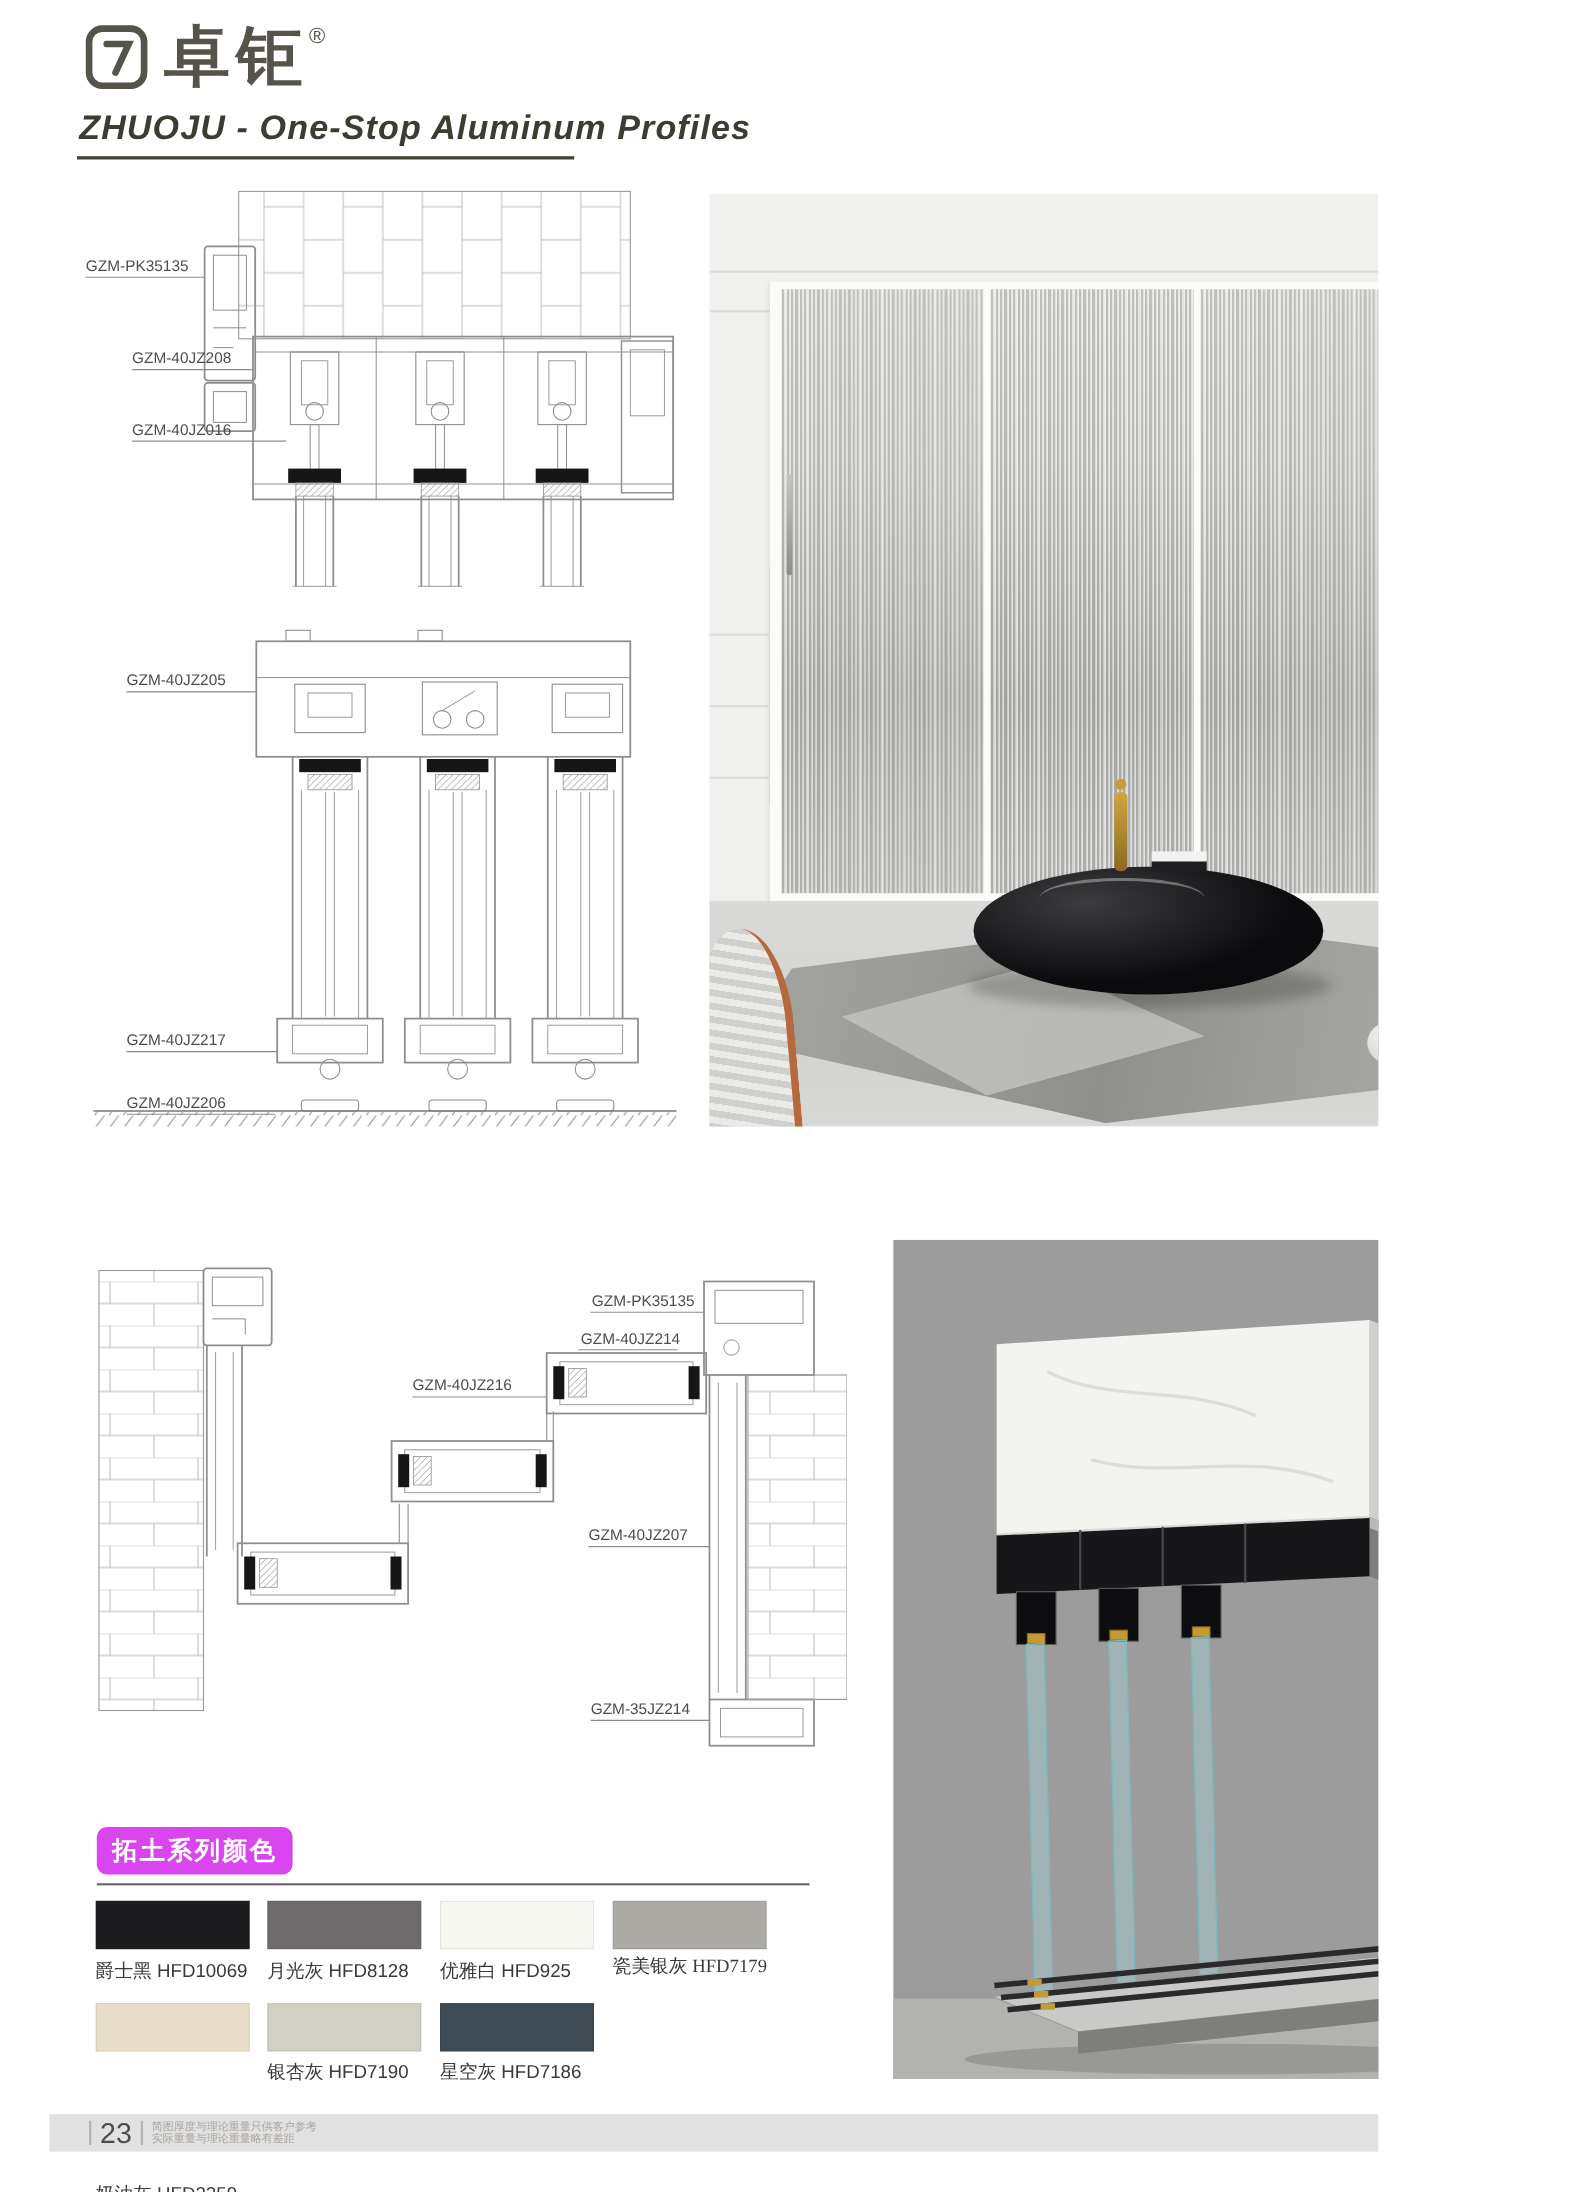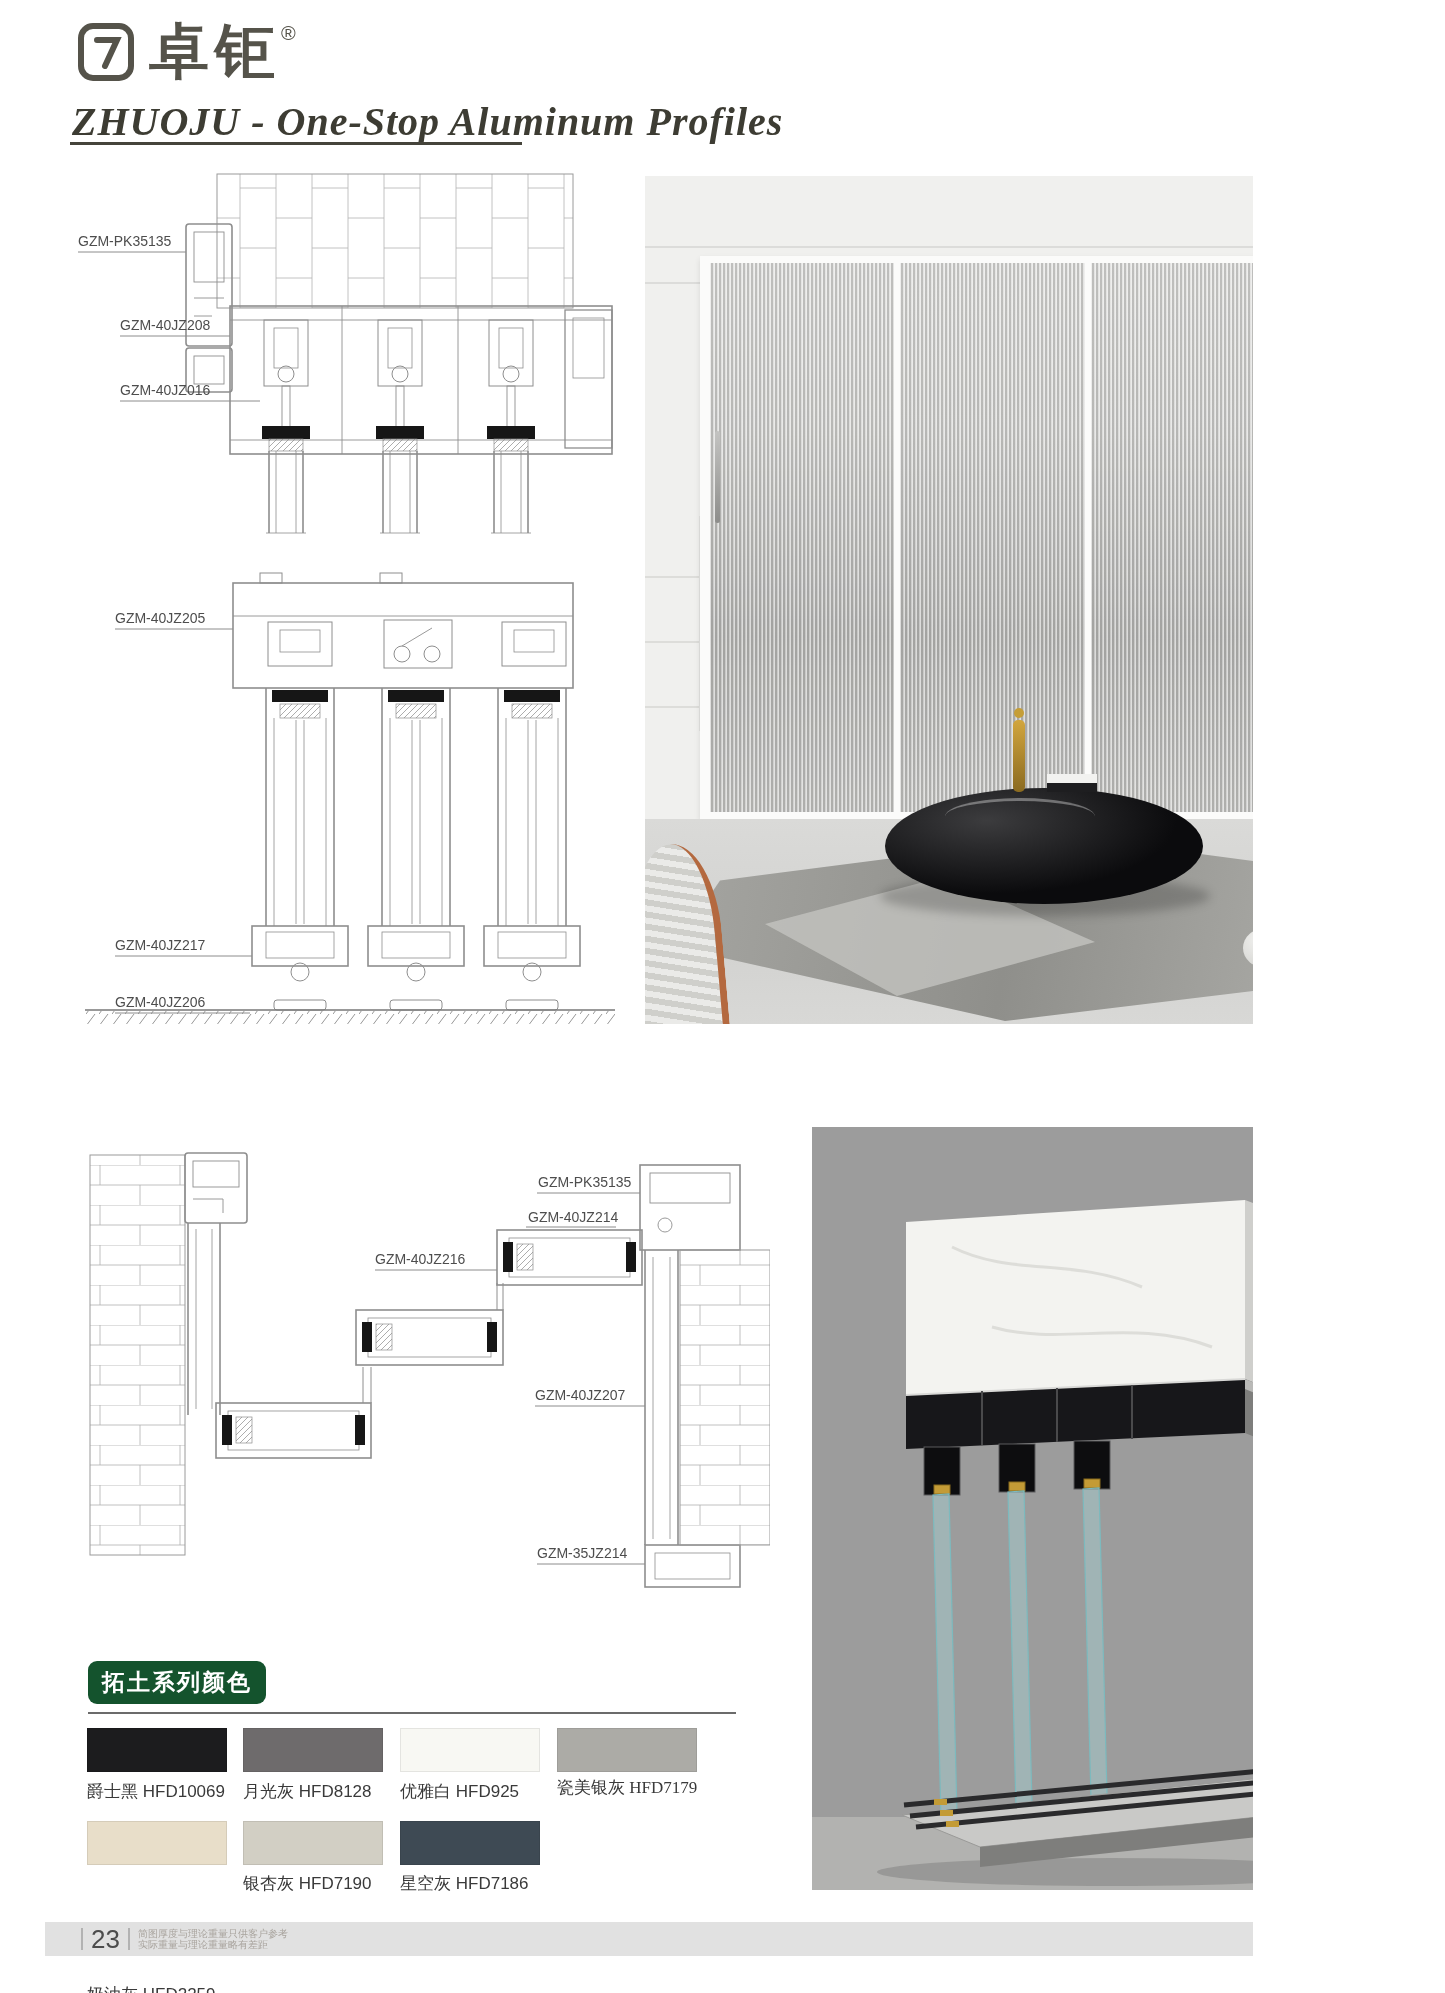"ZHUOJU - One-Stop Aluminum Profiles" .tagline { font-family: Liberation Serif, serif -> Liberation Sans, sans-serif; font-size: 40px -> 31px }
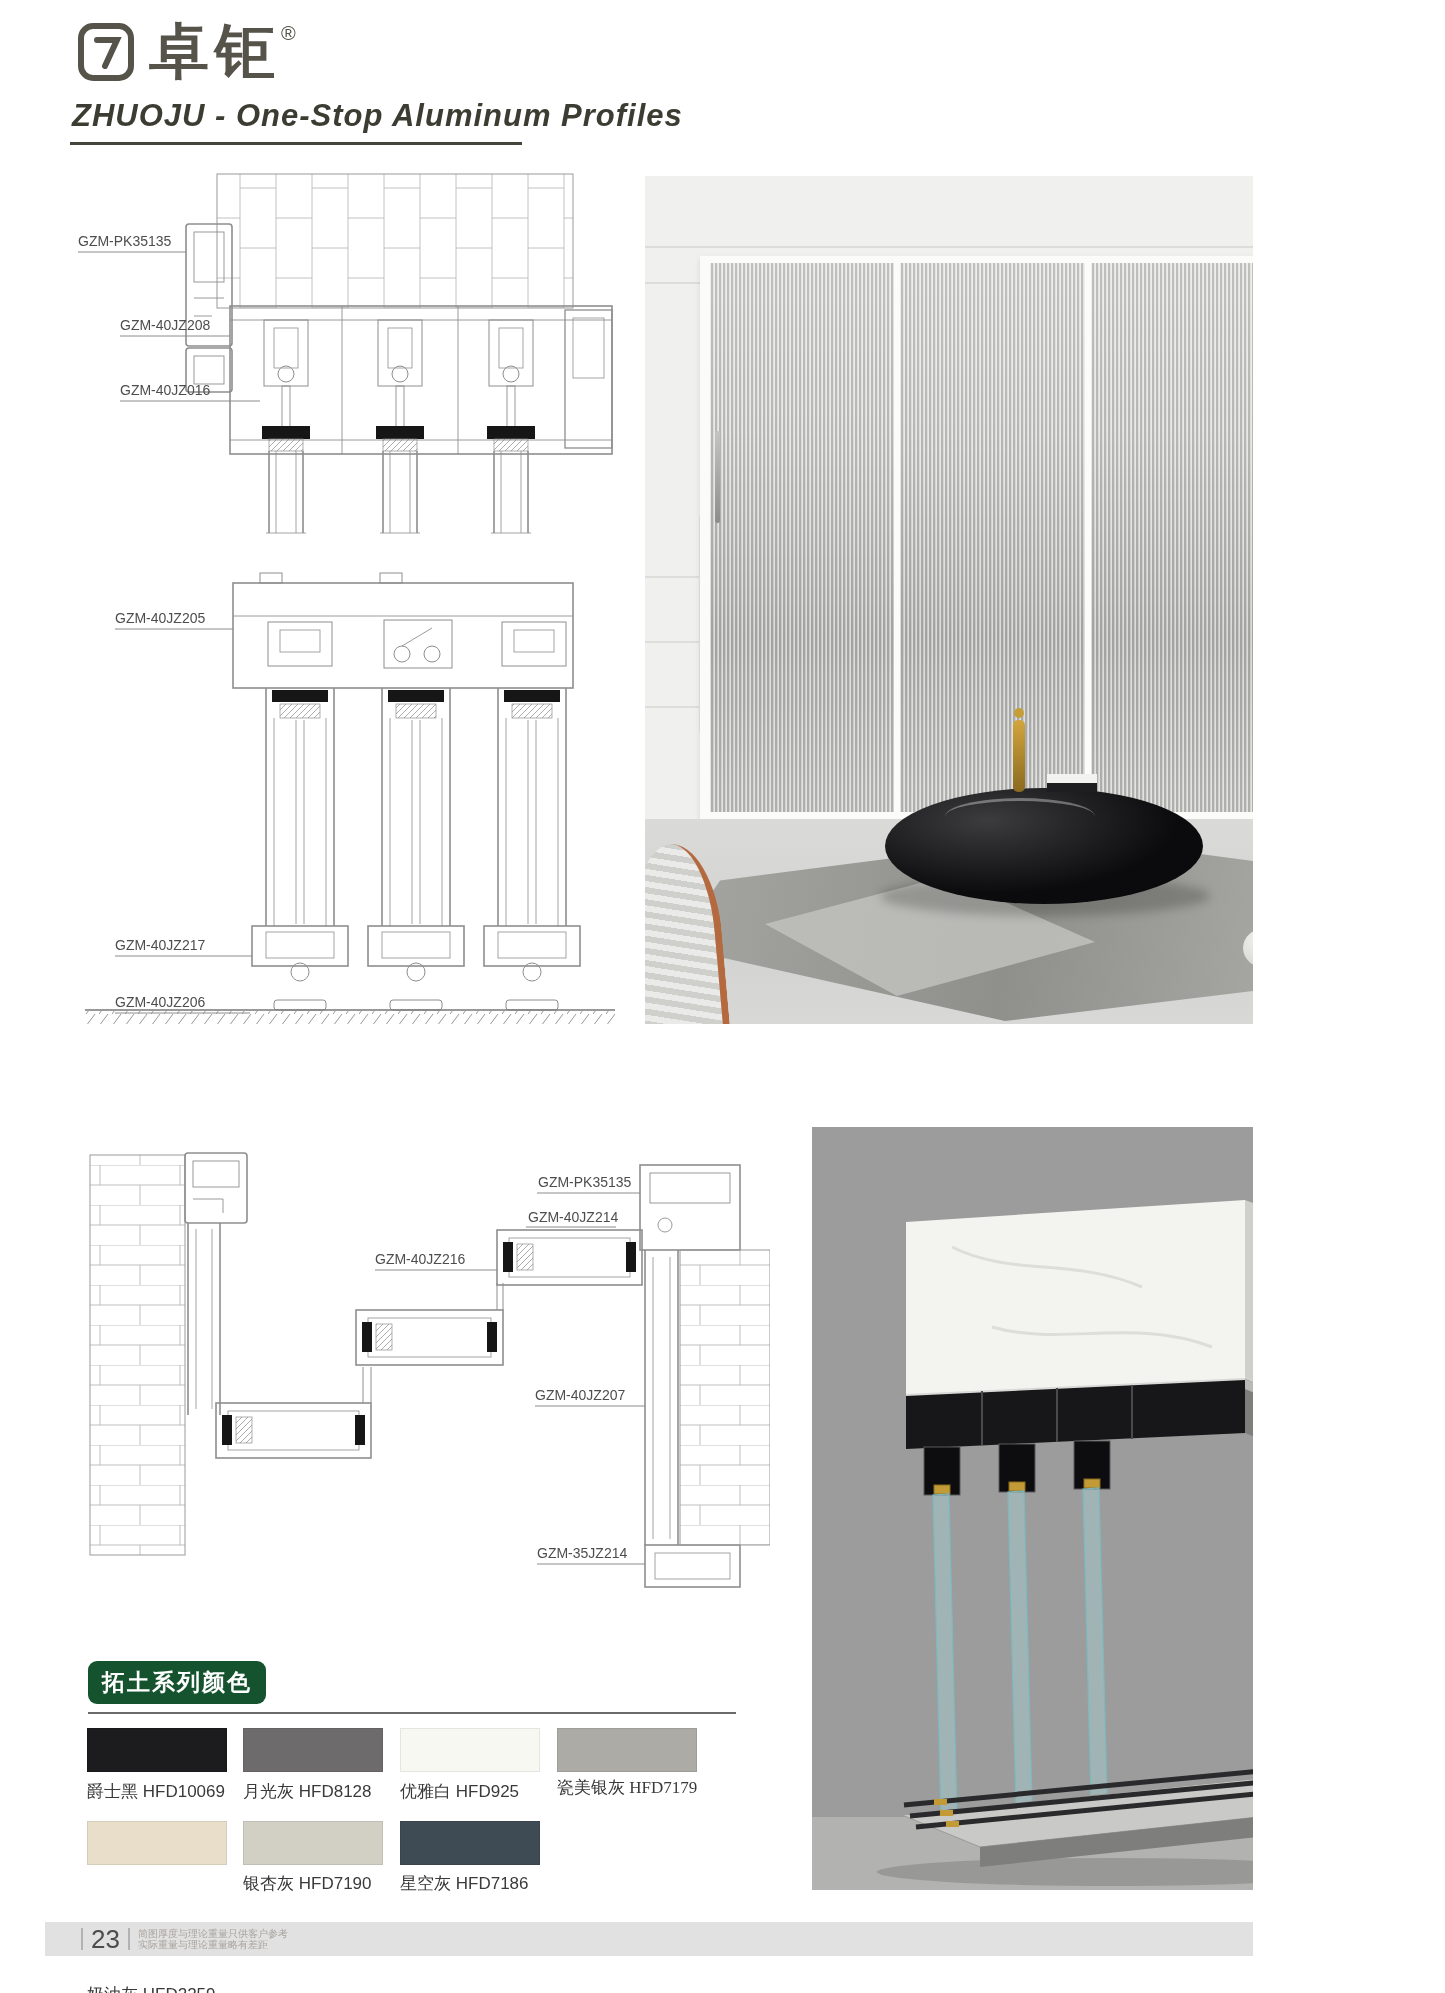"拓土系列颜色" .series-badge { background: #14532d -> #d946ef }
